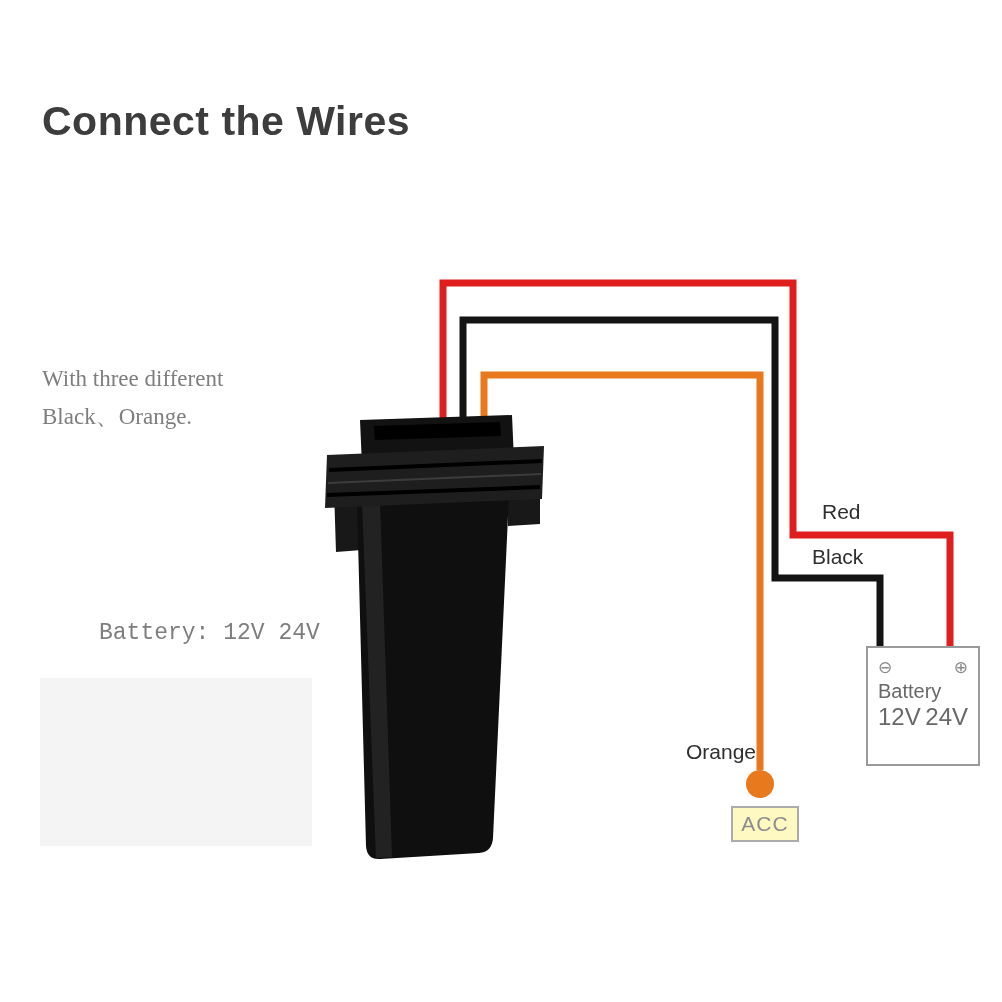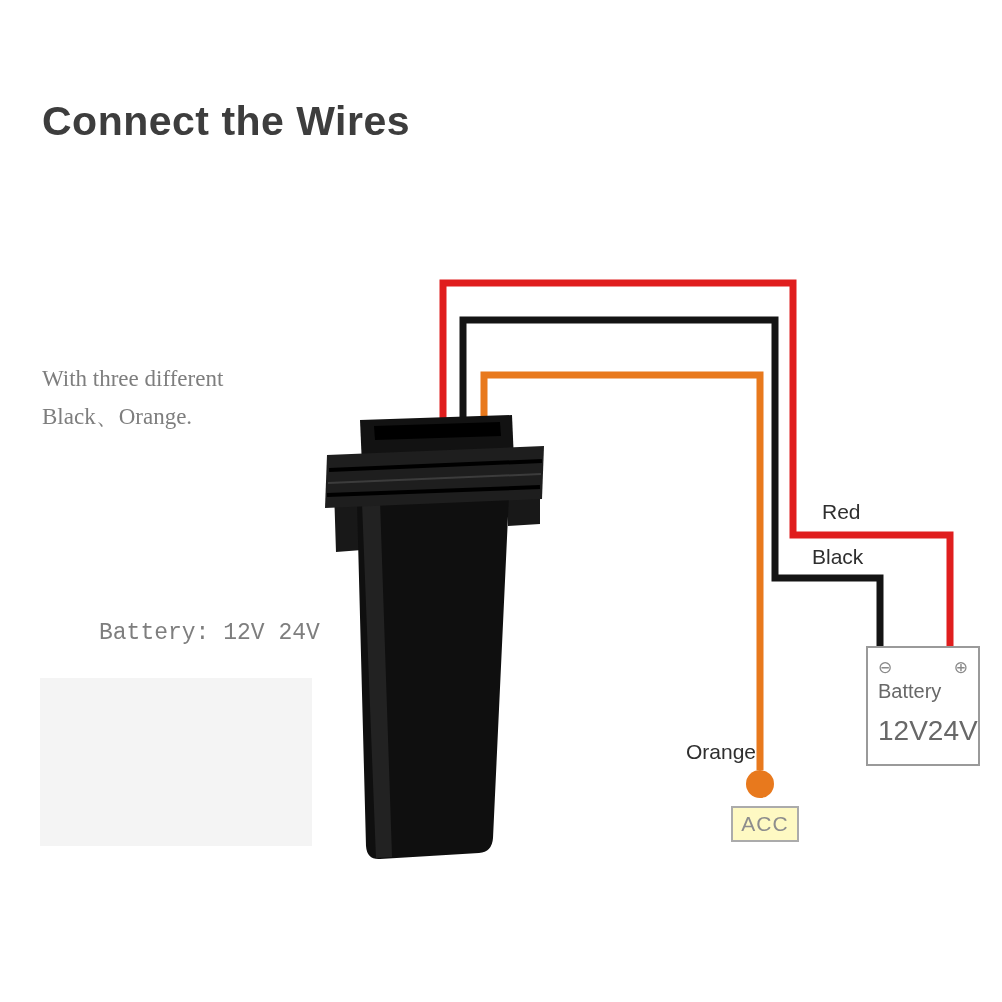"12V" .voltages { font-size: 28px -> 24px; margin-top: 12px -> none }
